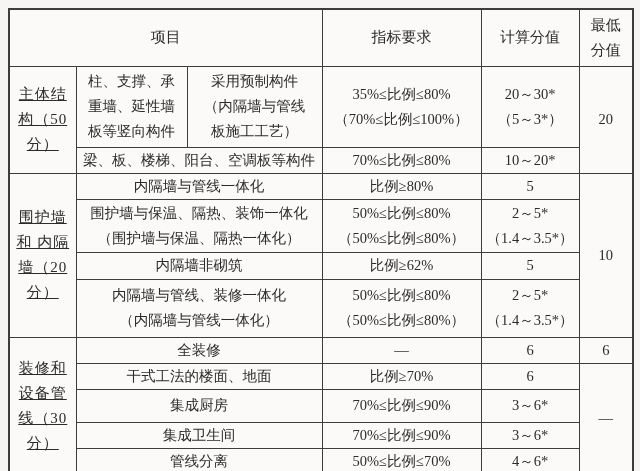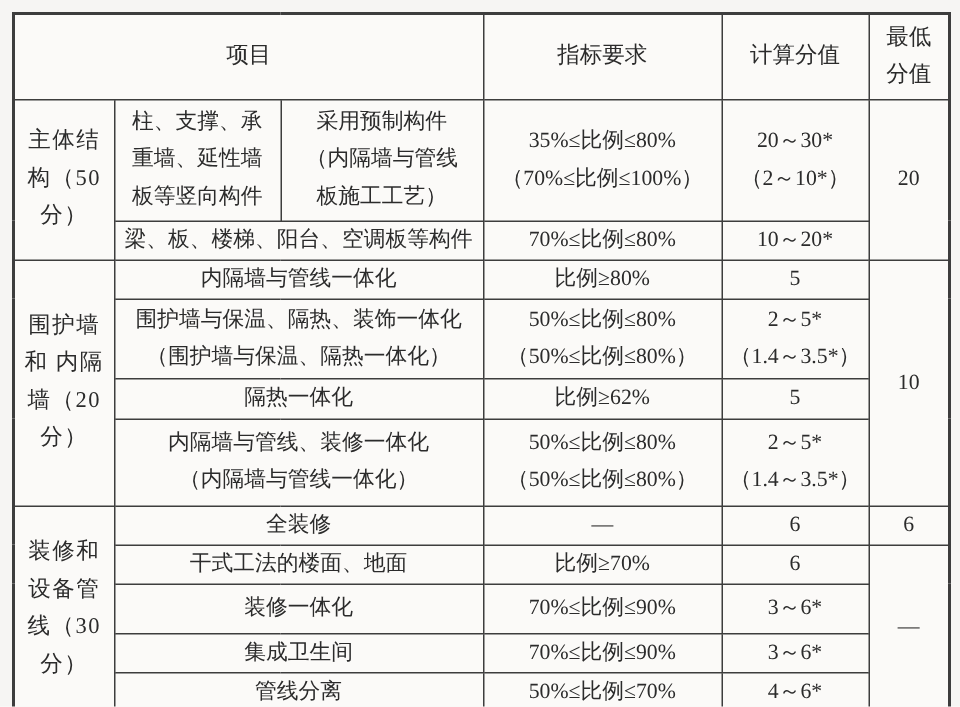"主体结" .cat { text-decoration: none -> underline }
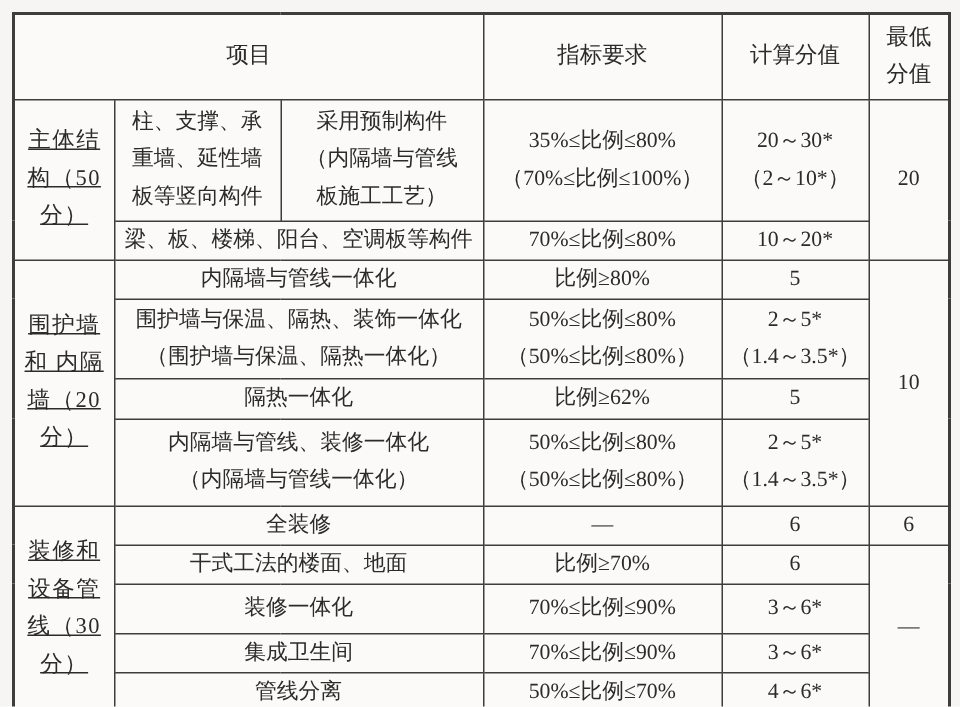"20～30*" td { text: 2～10 -> 5～3 }
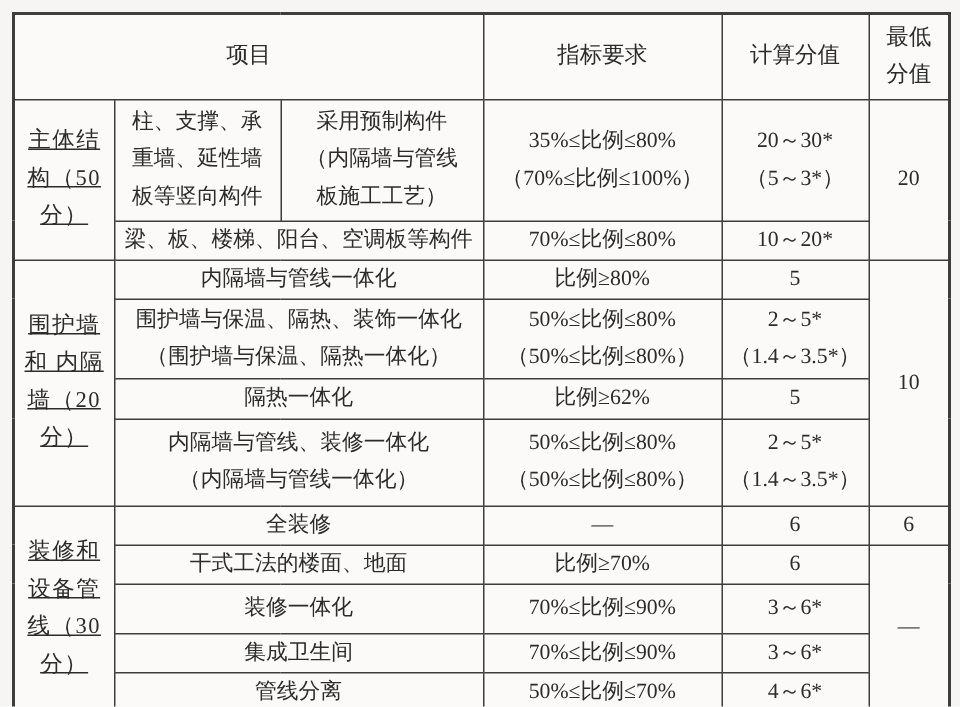"隔热一体化" td { text: 隔热一体化 -> 内隔墙非砌筑 }
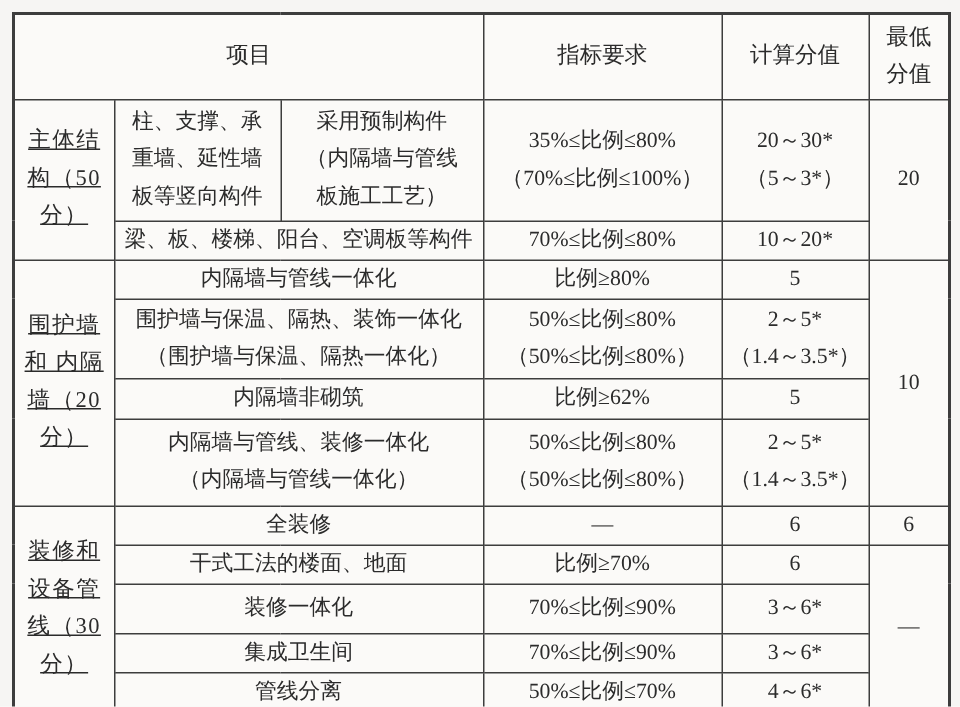"装修一体化" td { text: 装修一体化 -> 集成厨房 }
